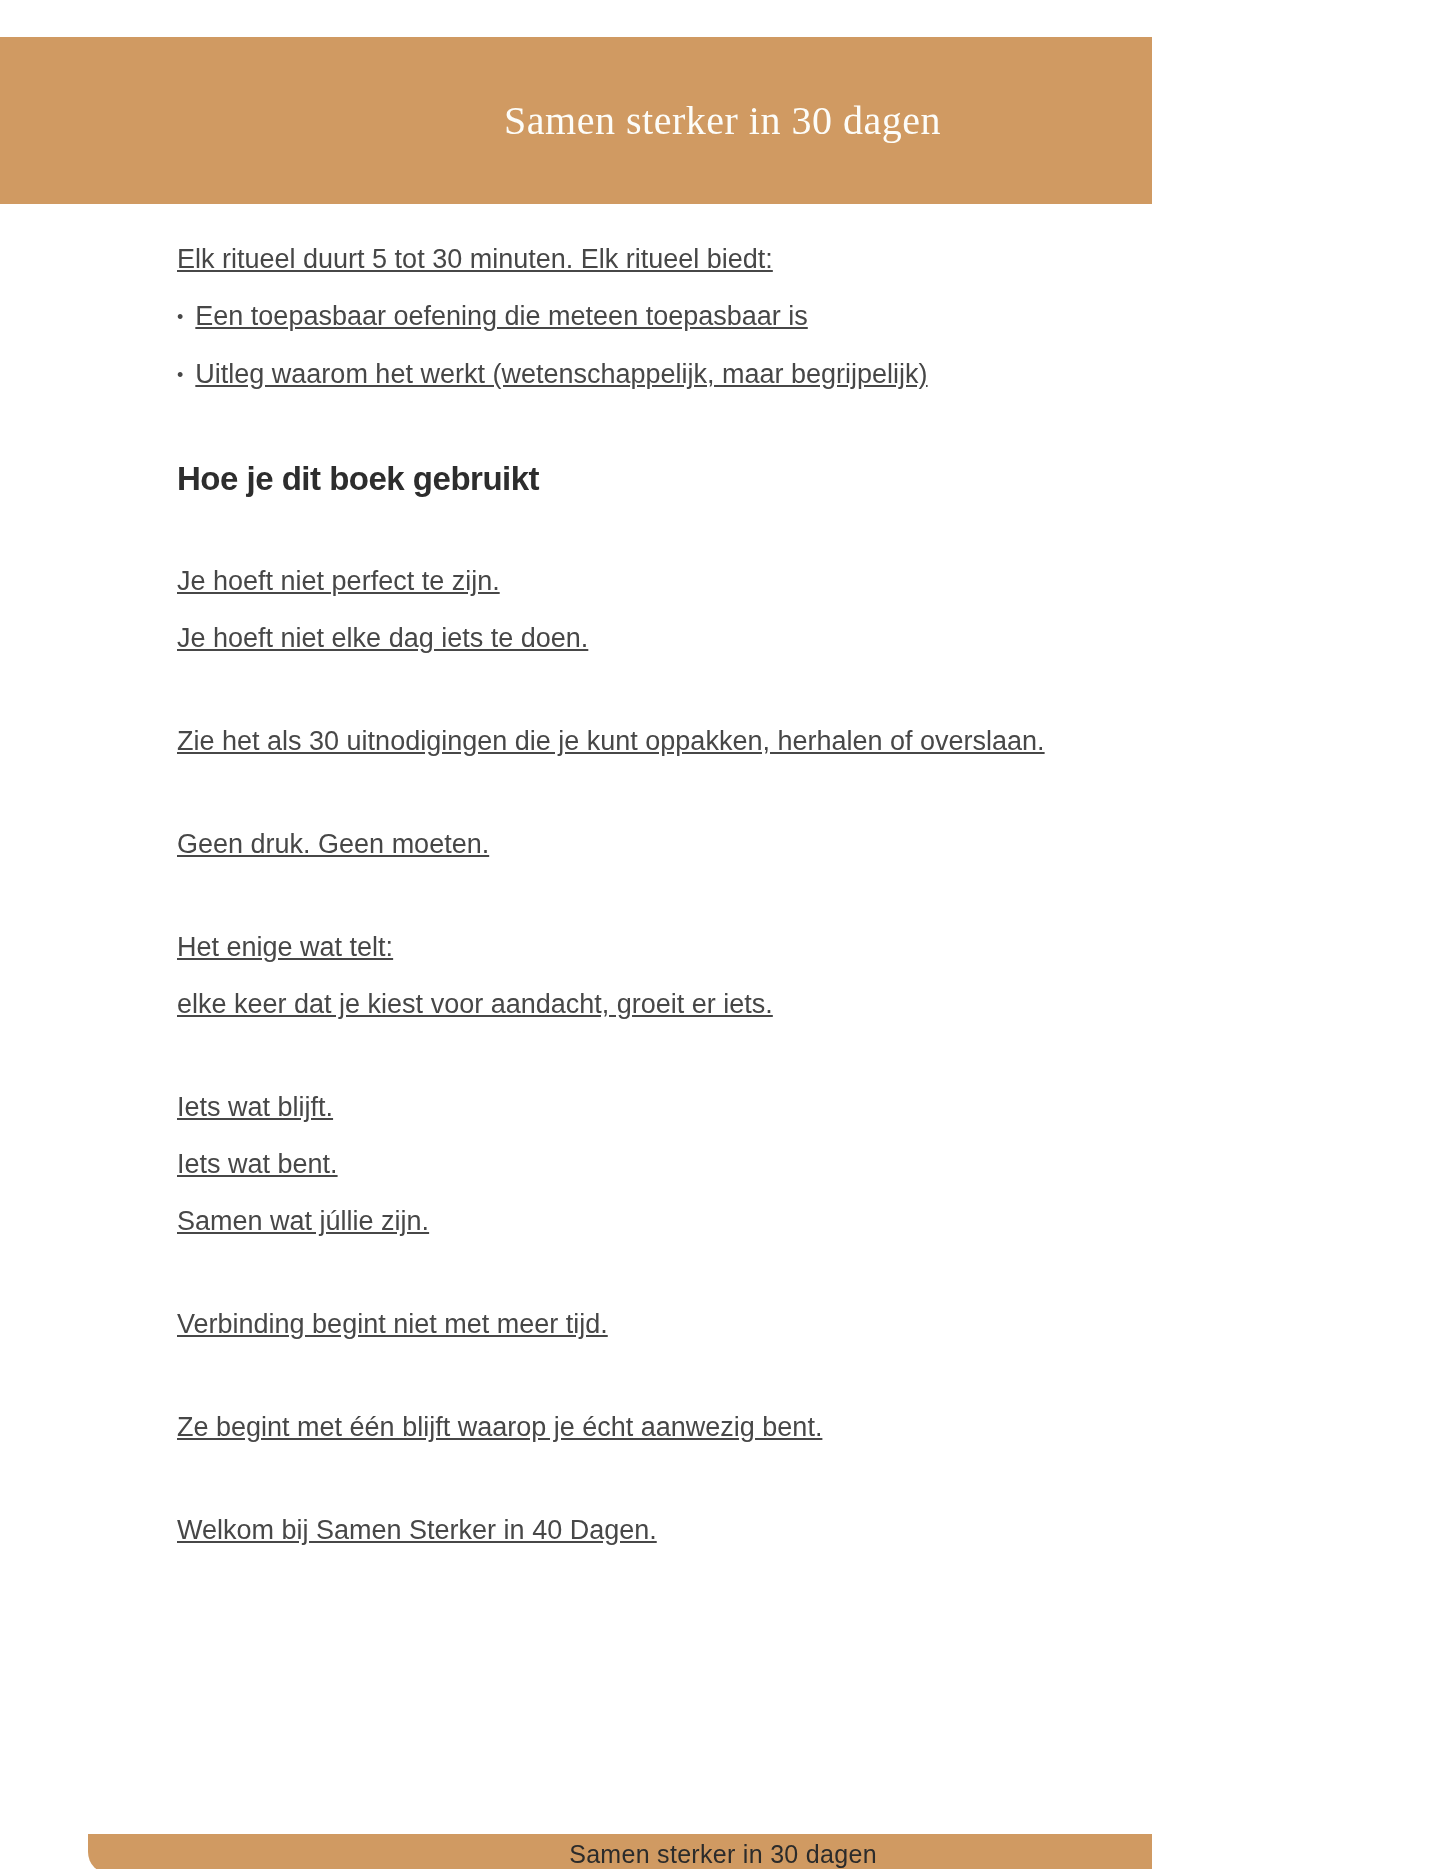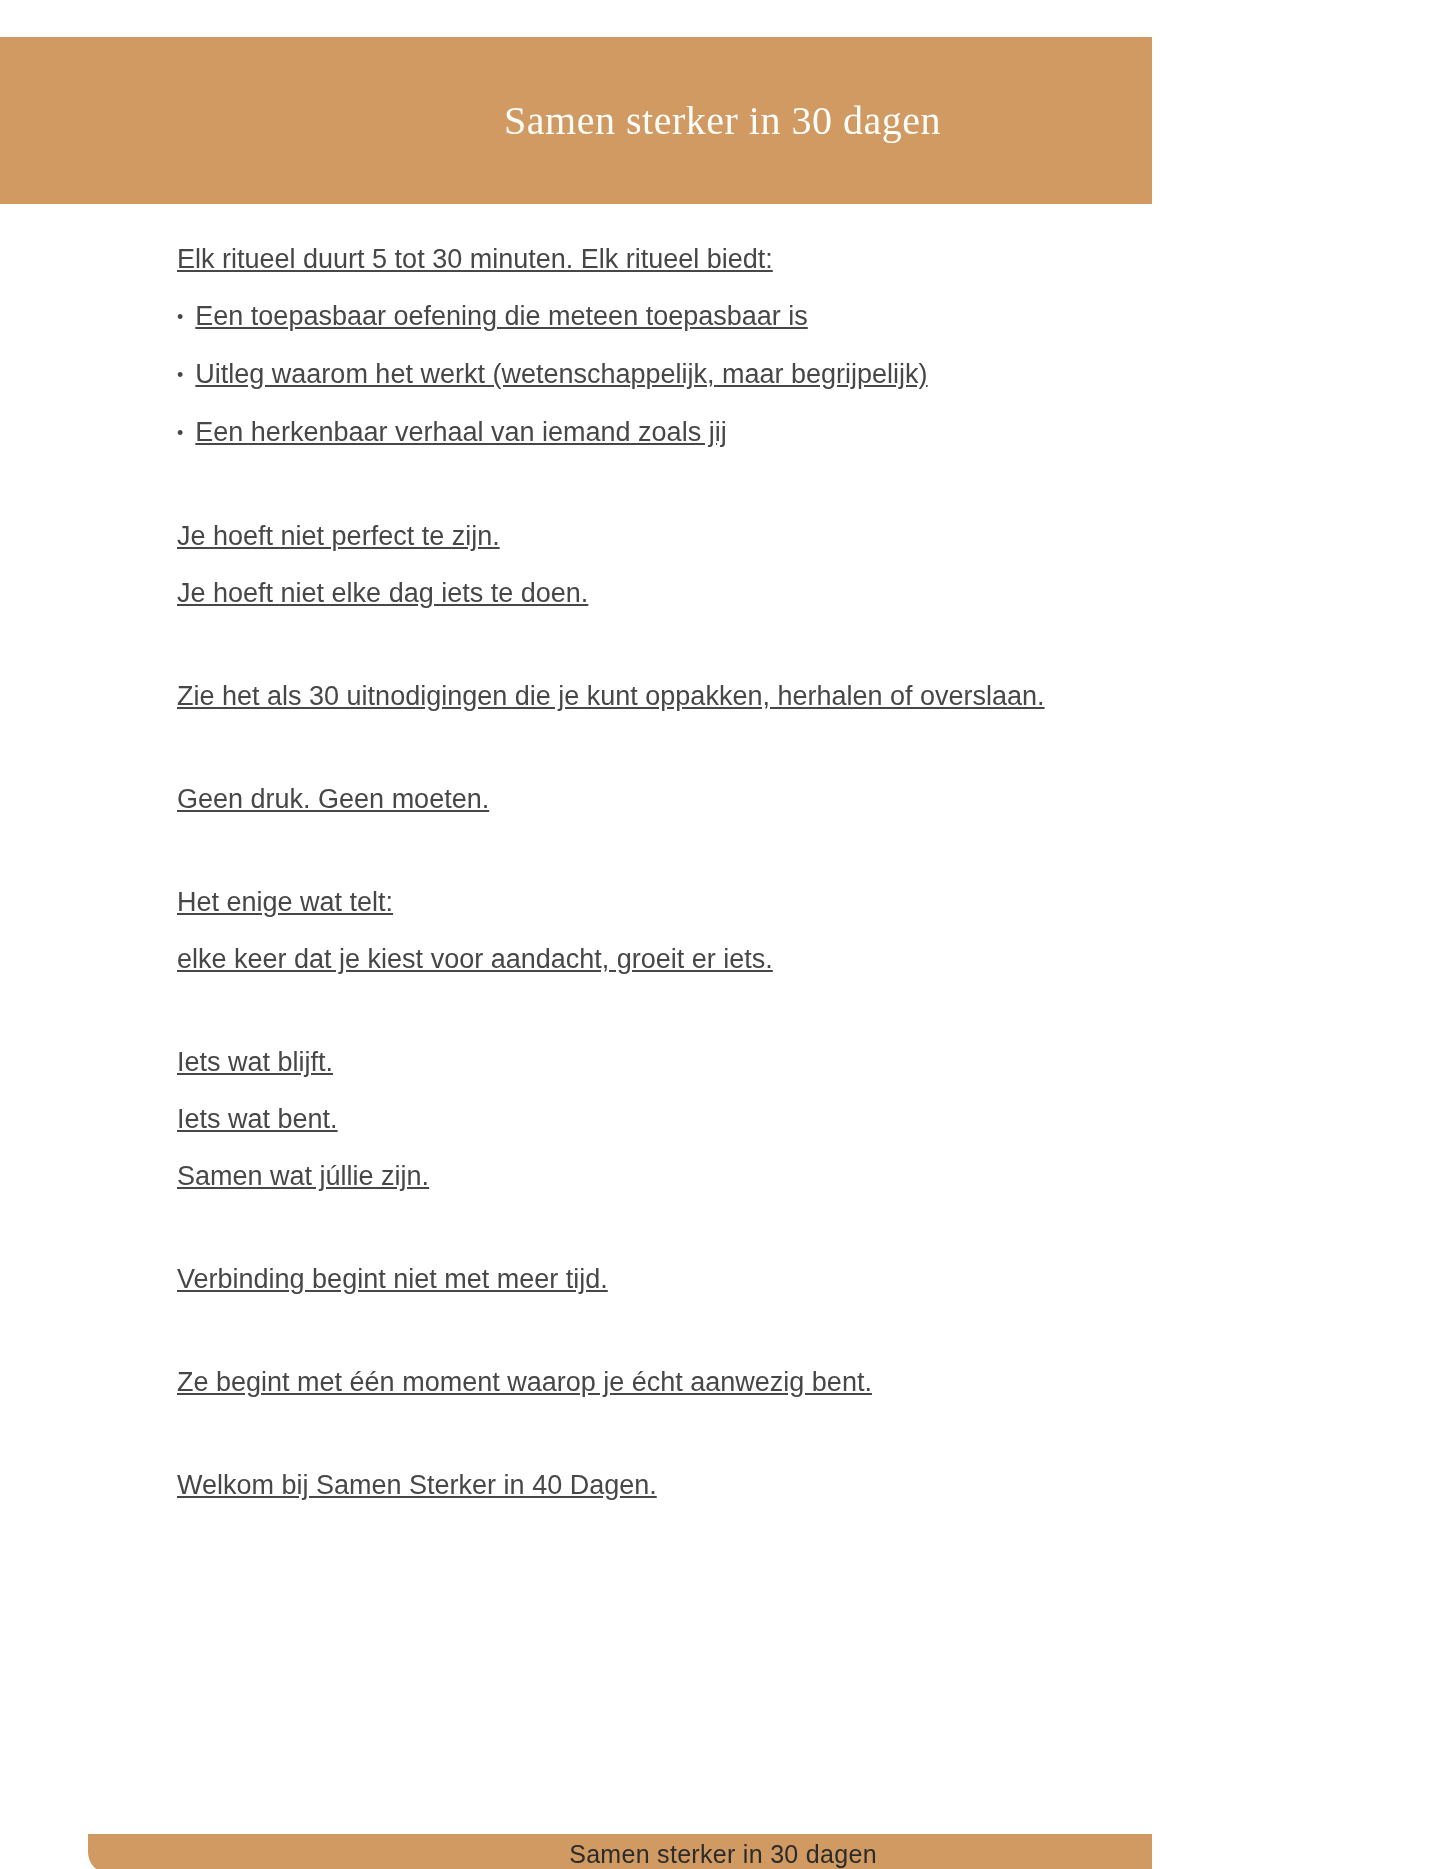"• Een herkenbaar verhaal van" div.line { html: <div><span>•</span><span>Een herkenbaar verhaal van iemand zoals jij</span></div> -> none }
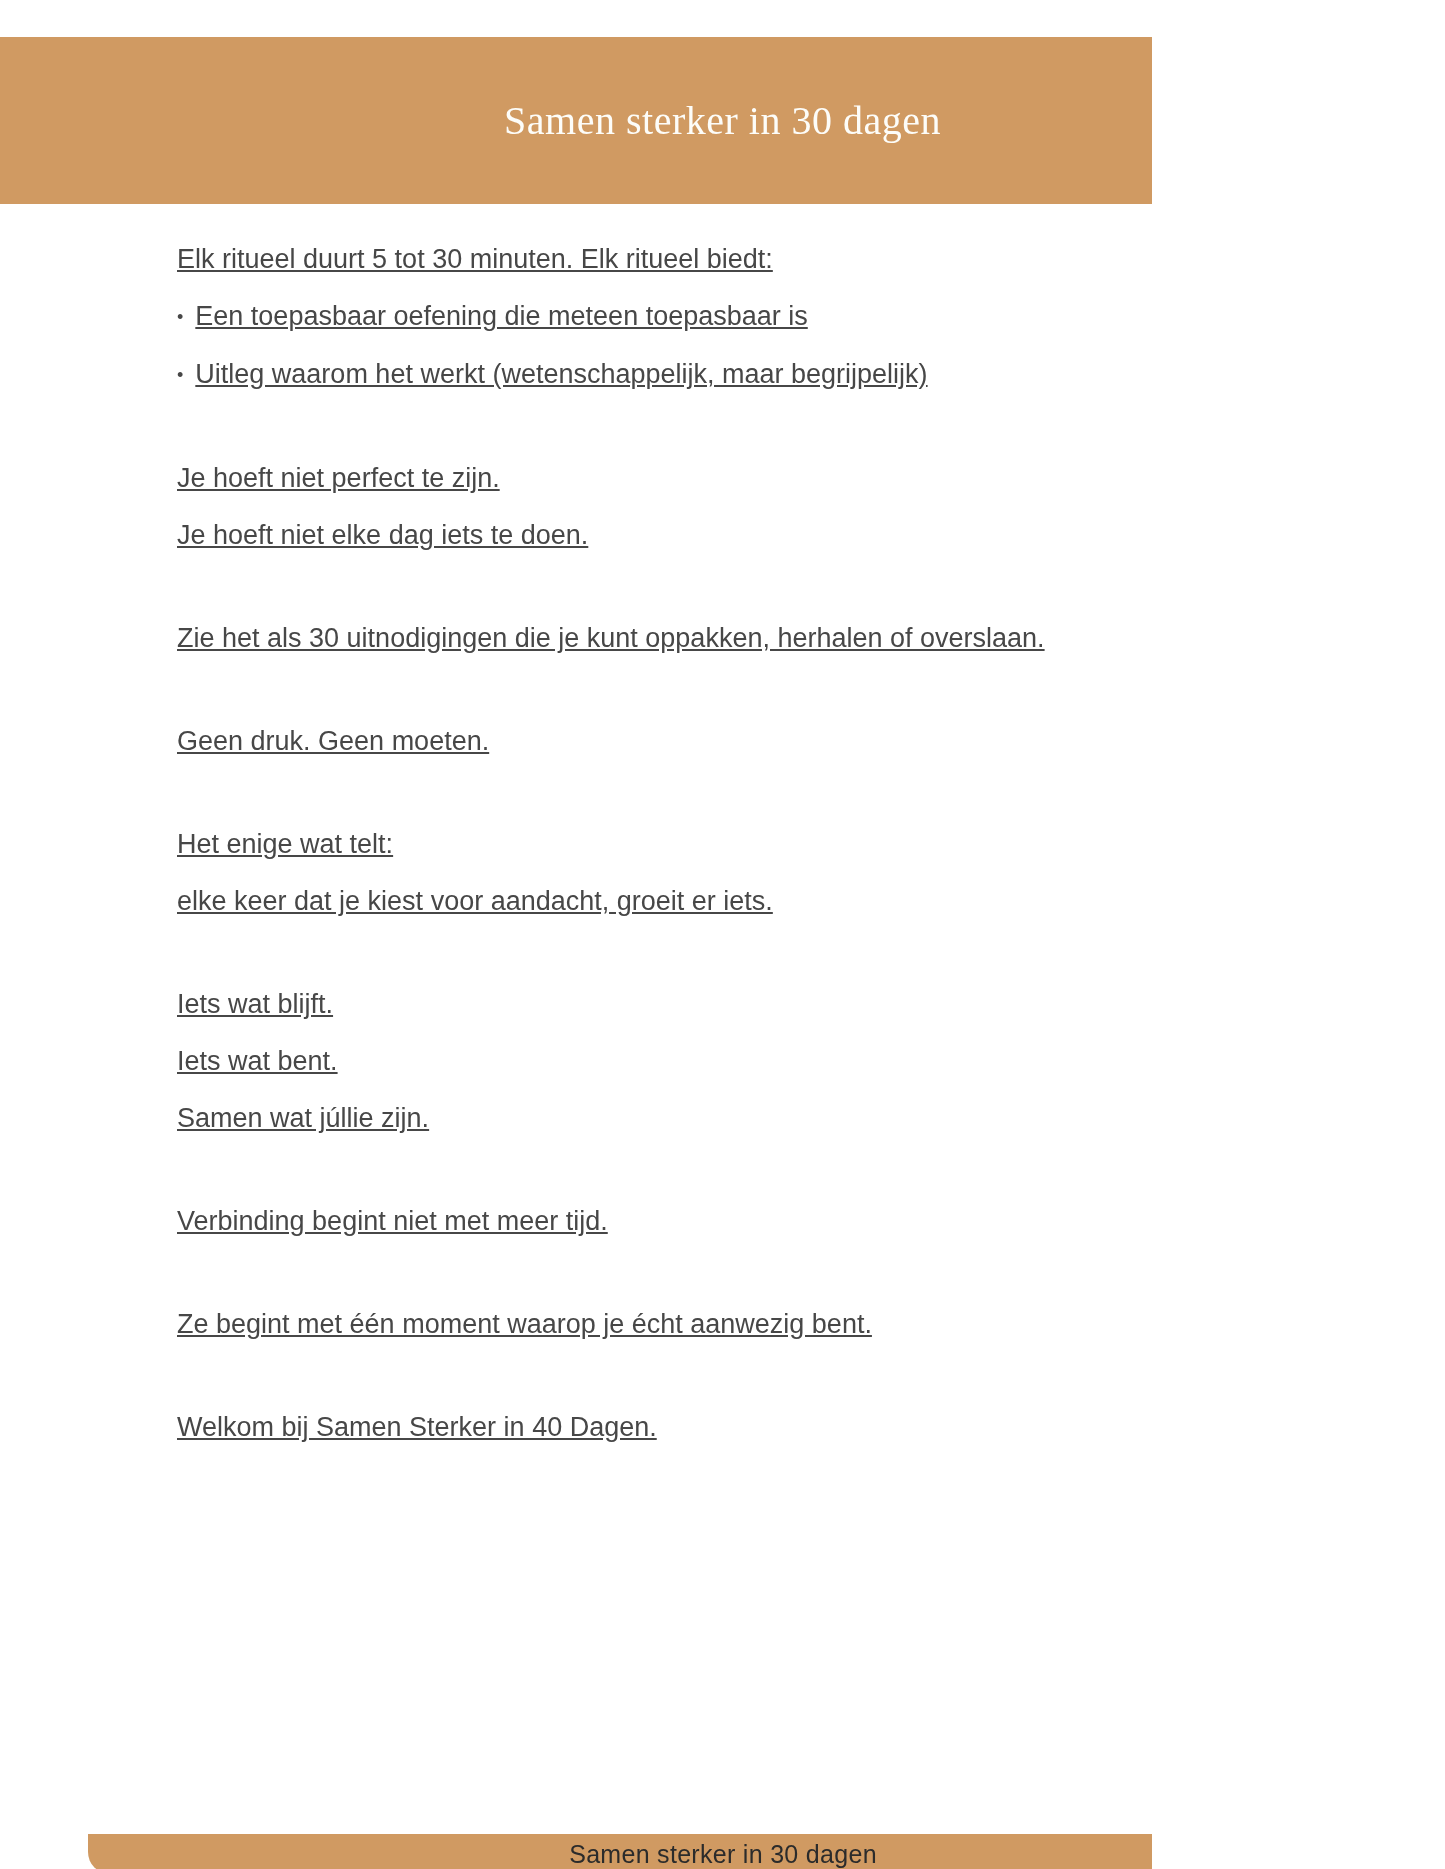"Hoe je dit boek gebruikt" div.section-heading { html: none -> <div>Hoe je dit boek gebruikt</div> }
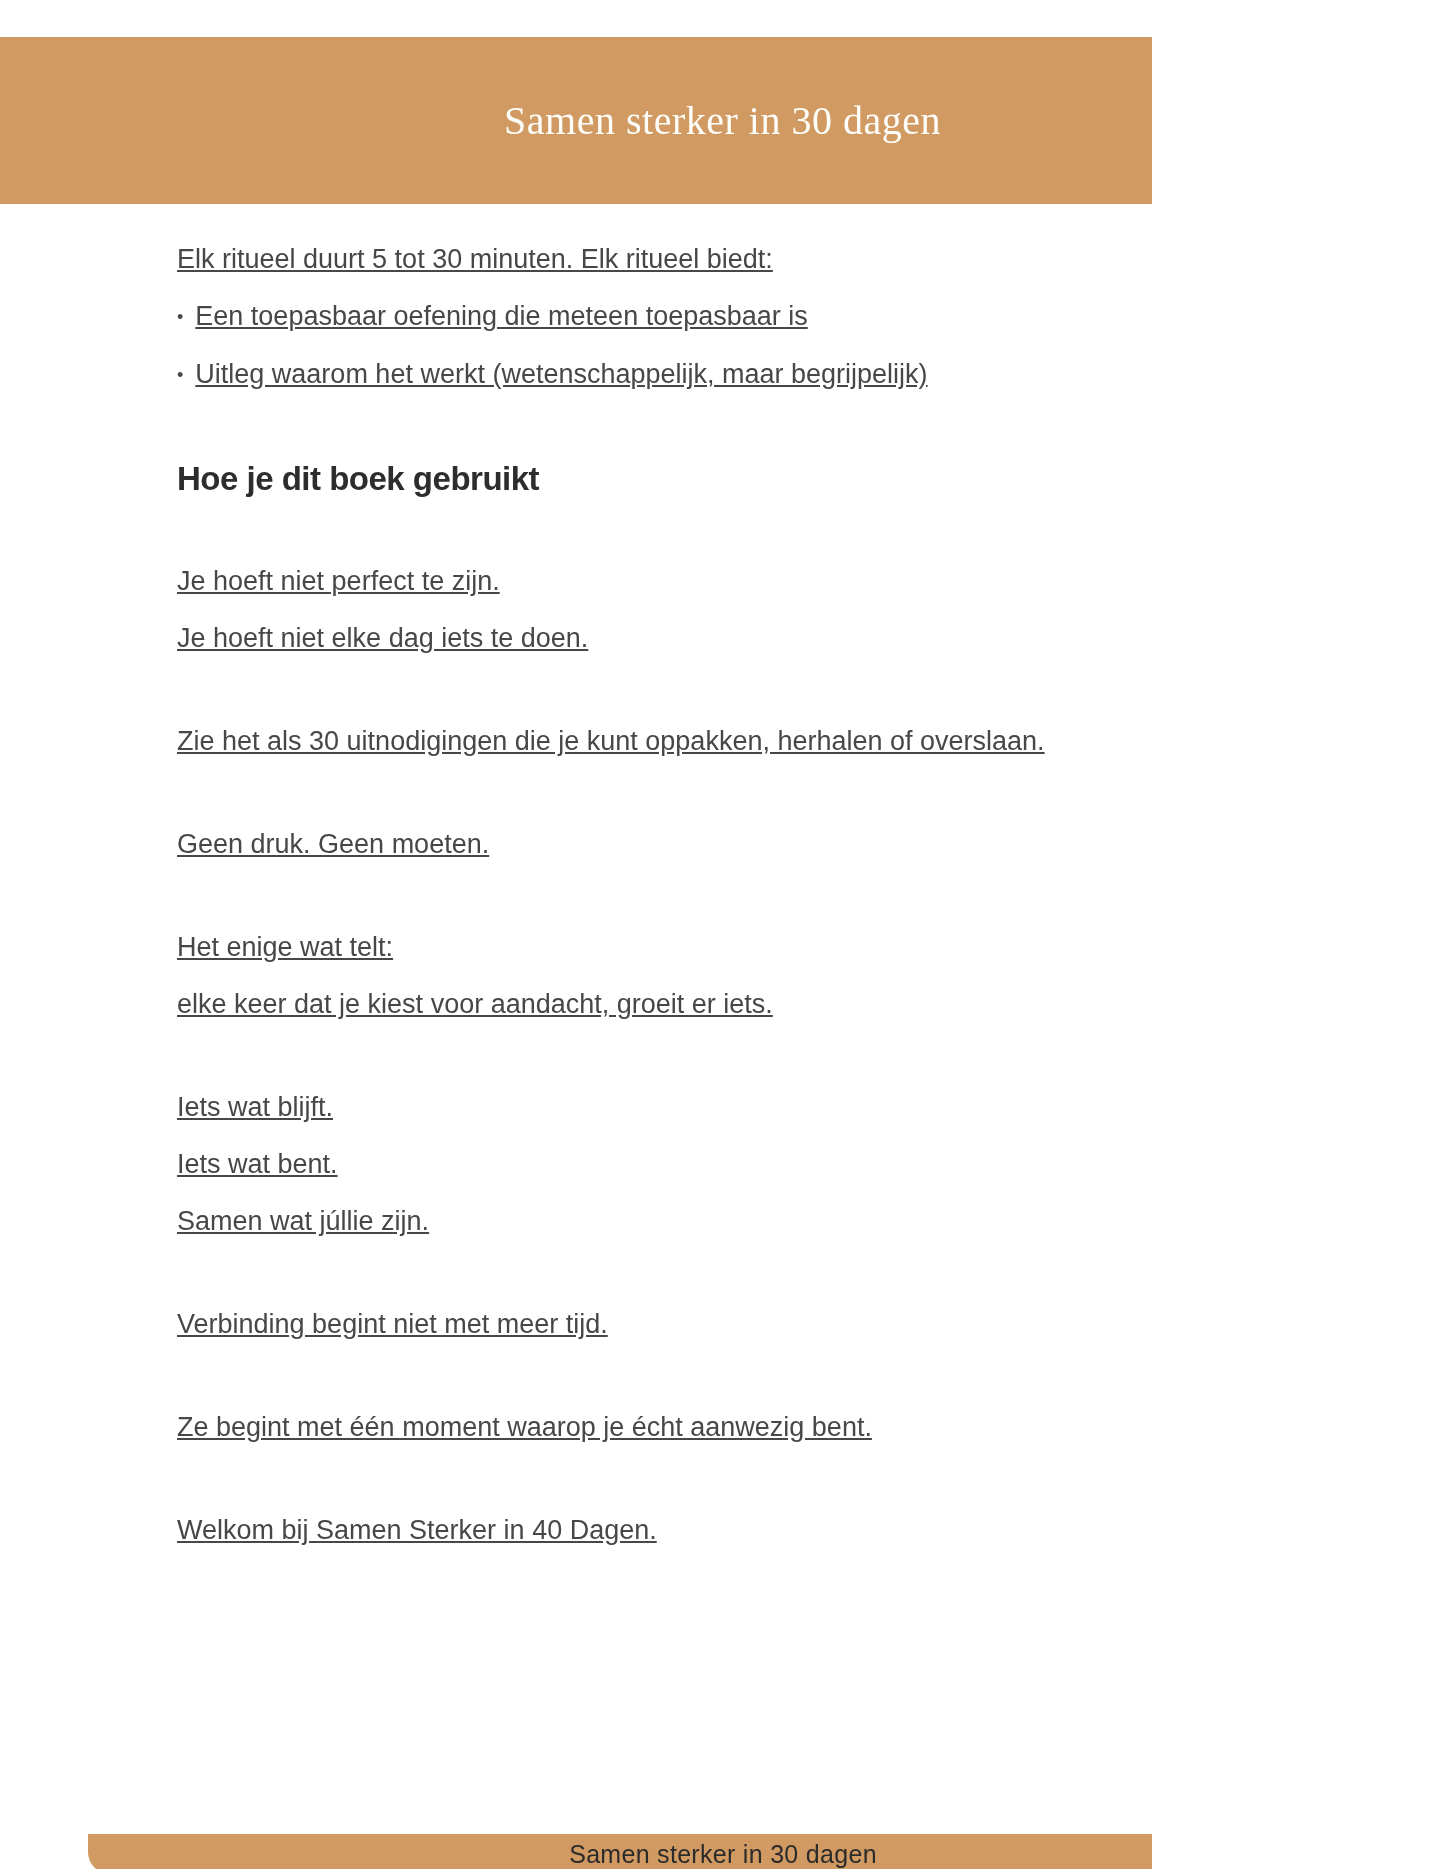"Ze begint met één moment" div.line { text: moment -> blijft }
